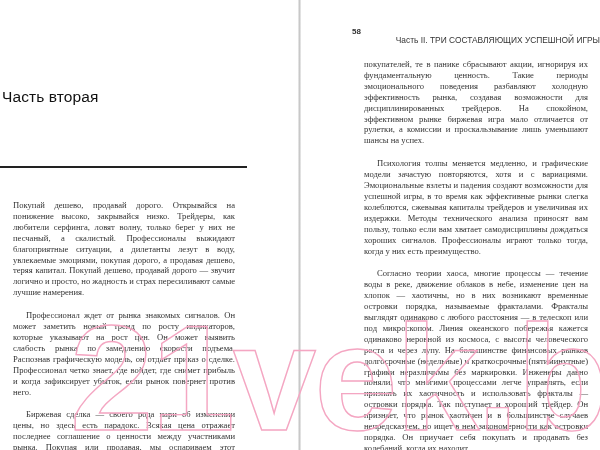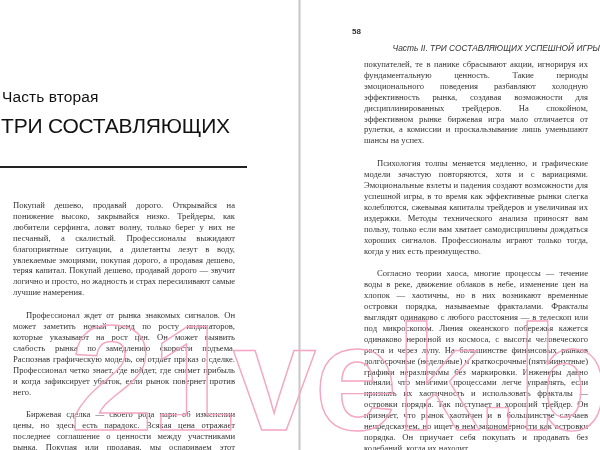"Часть II. ТРИ СОСТАВЛЯЮЩИХ УСПЕШНОЙ" .running-title { font-style: italic -> none; top: 16px -> 8px }
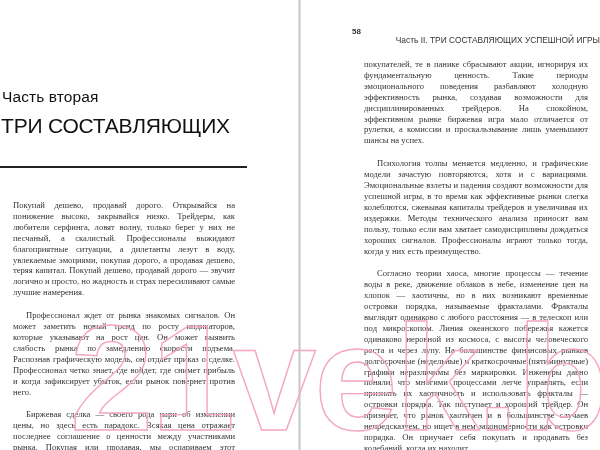"ТРИ СОСТАВЛЯЮЩИХ" div { html: <div>ТРИ СОСТАВЛЯЮЩИХ</div> -> none }
